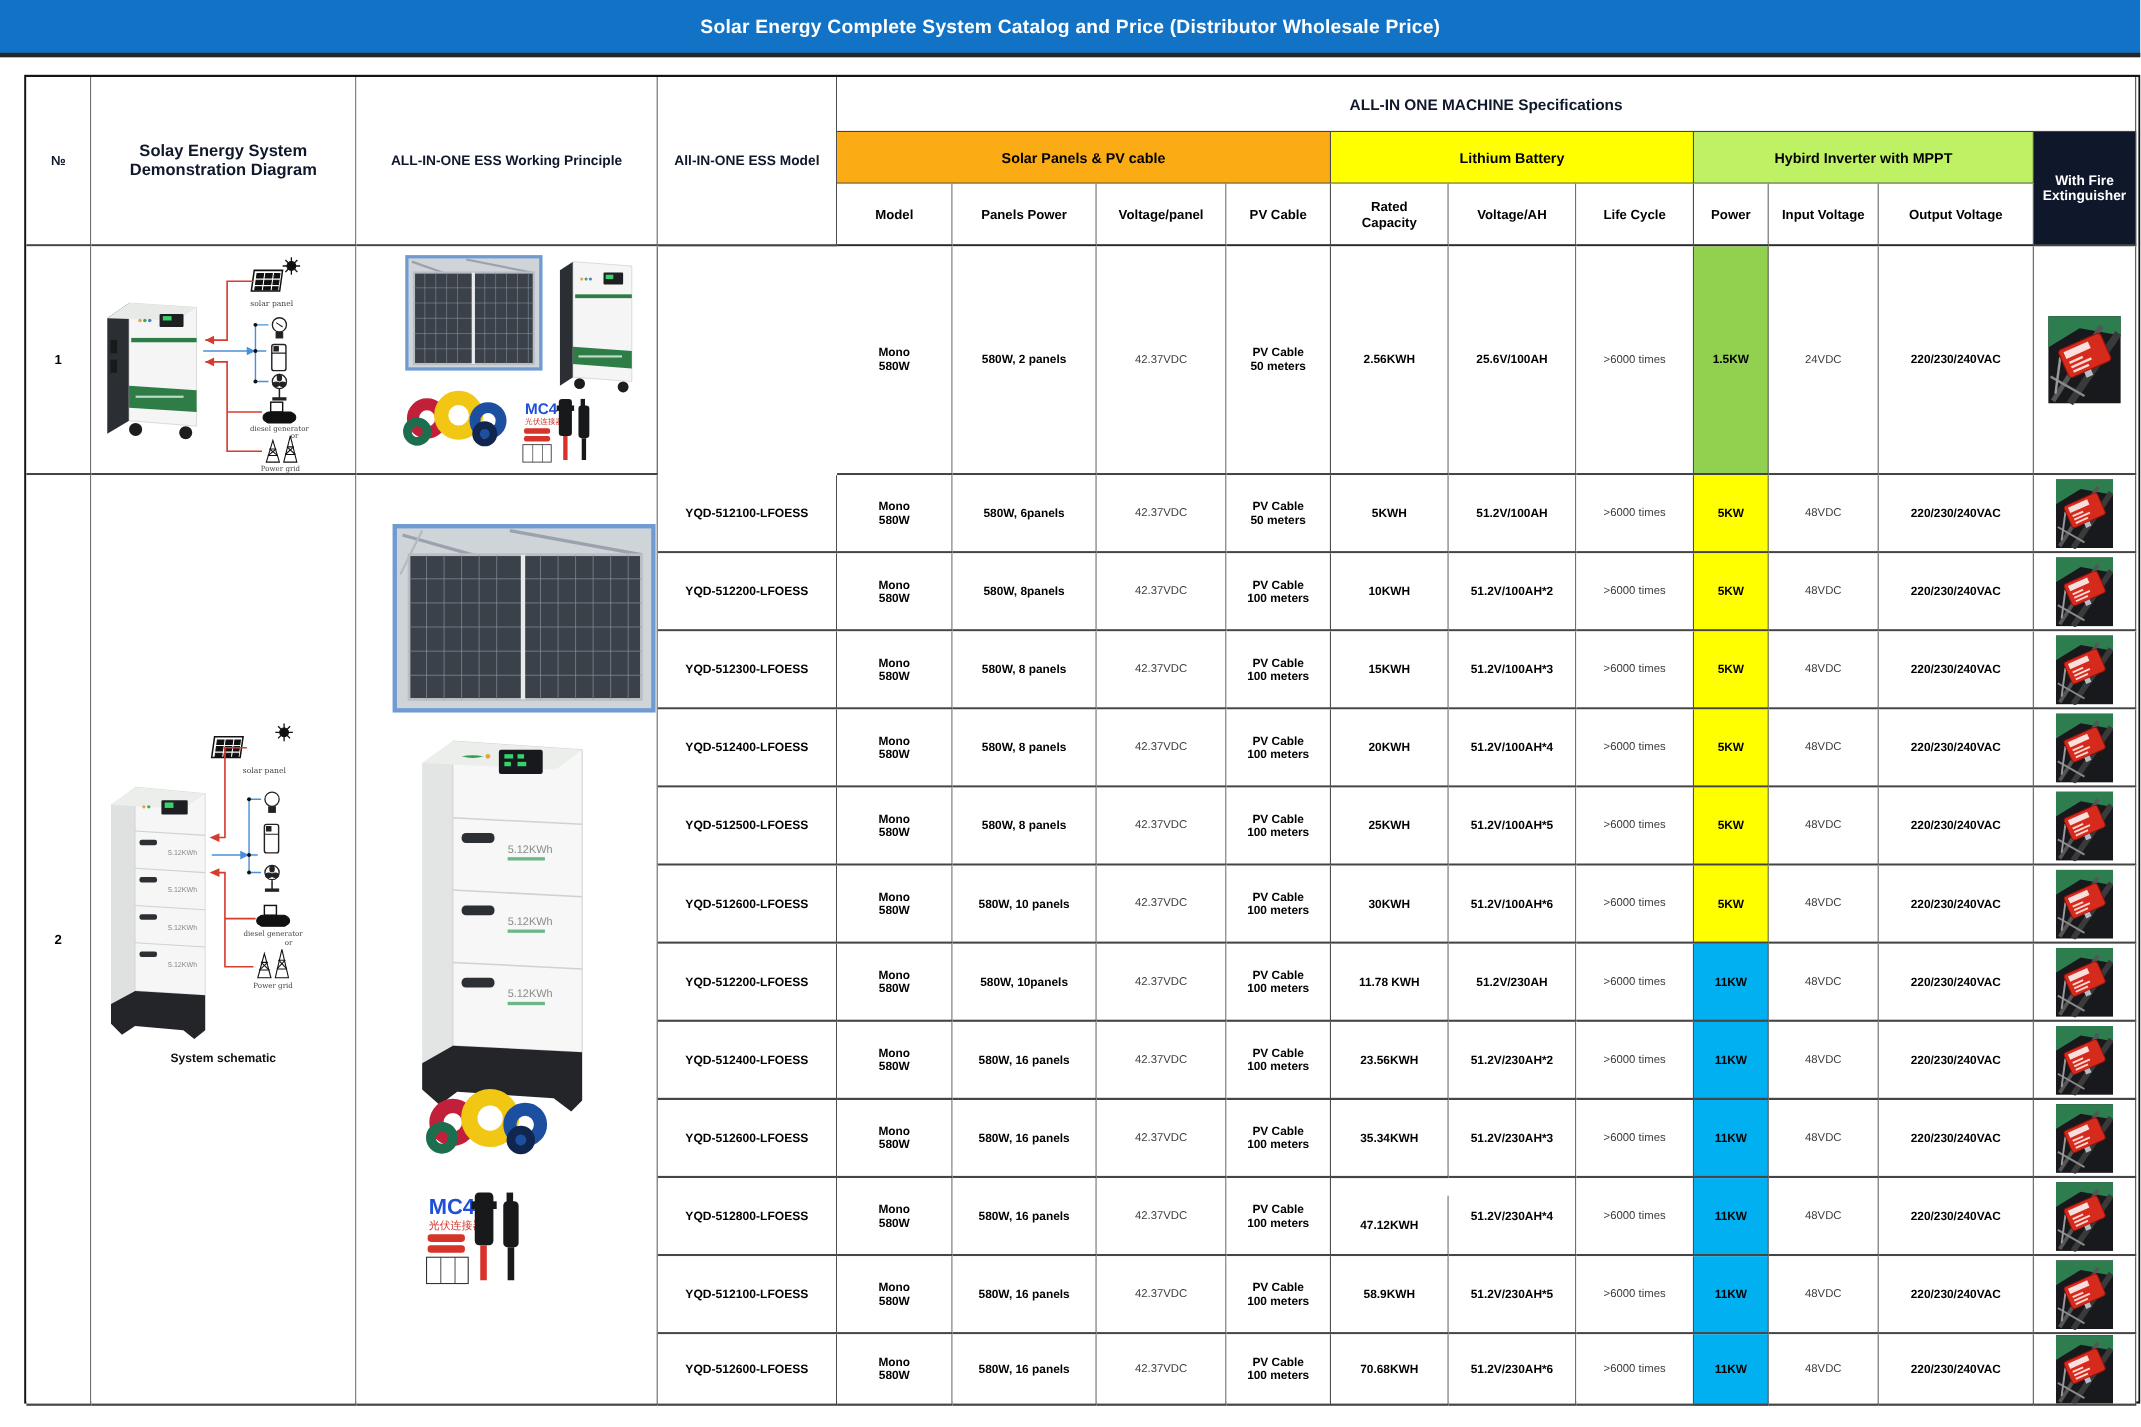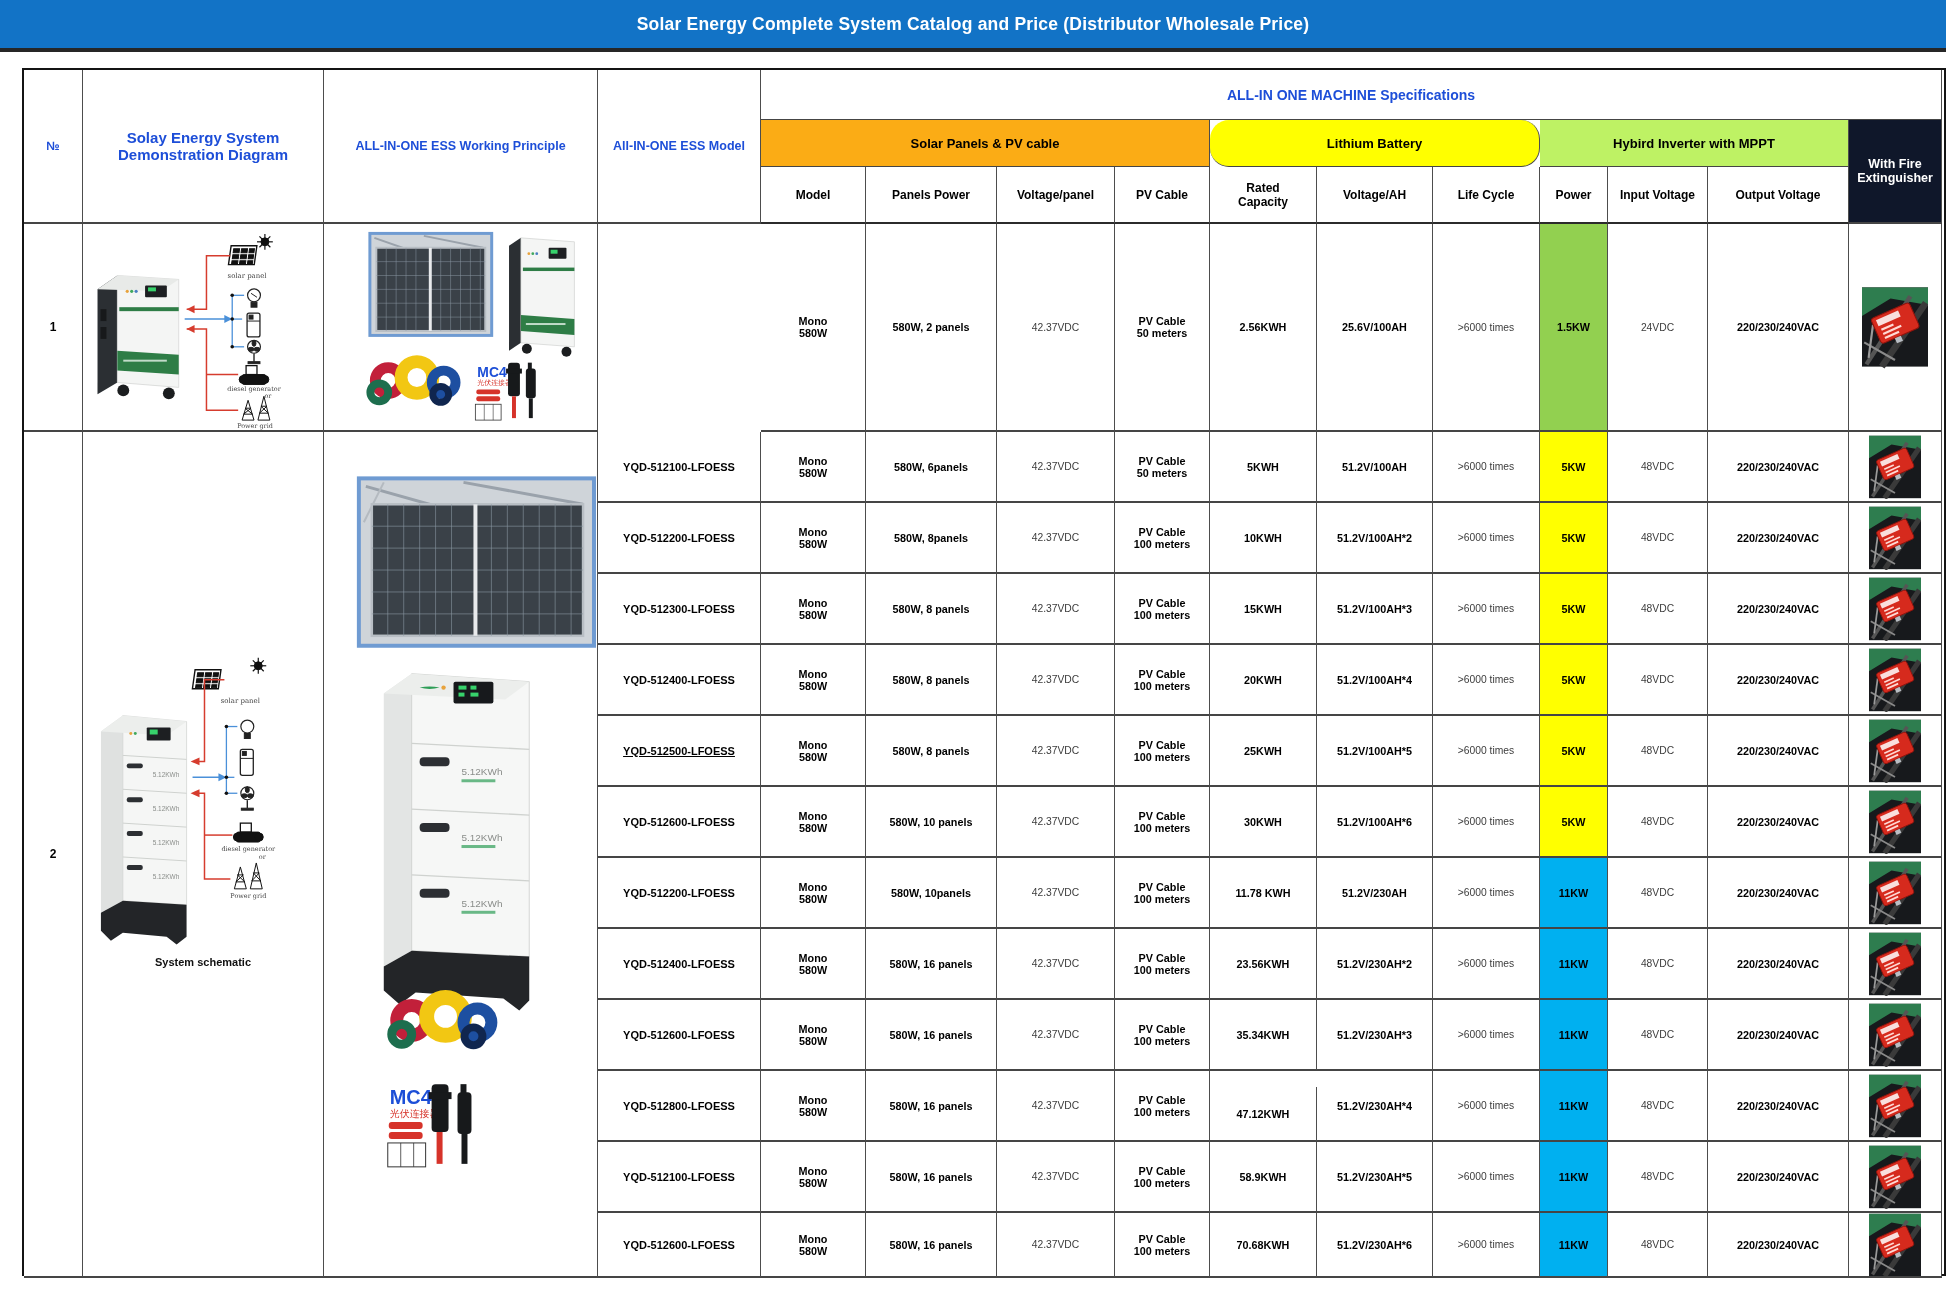"ALL-IN ONE MACHINE Specifications" .hdr { color: #1d4ed8 -> #0f172a }
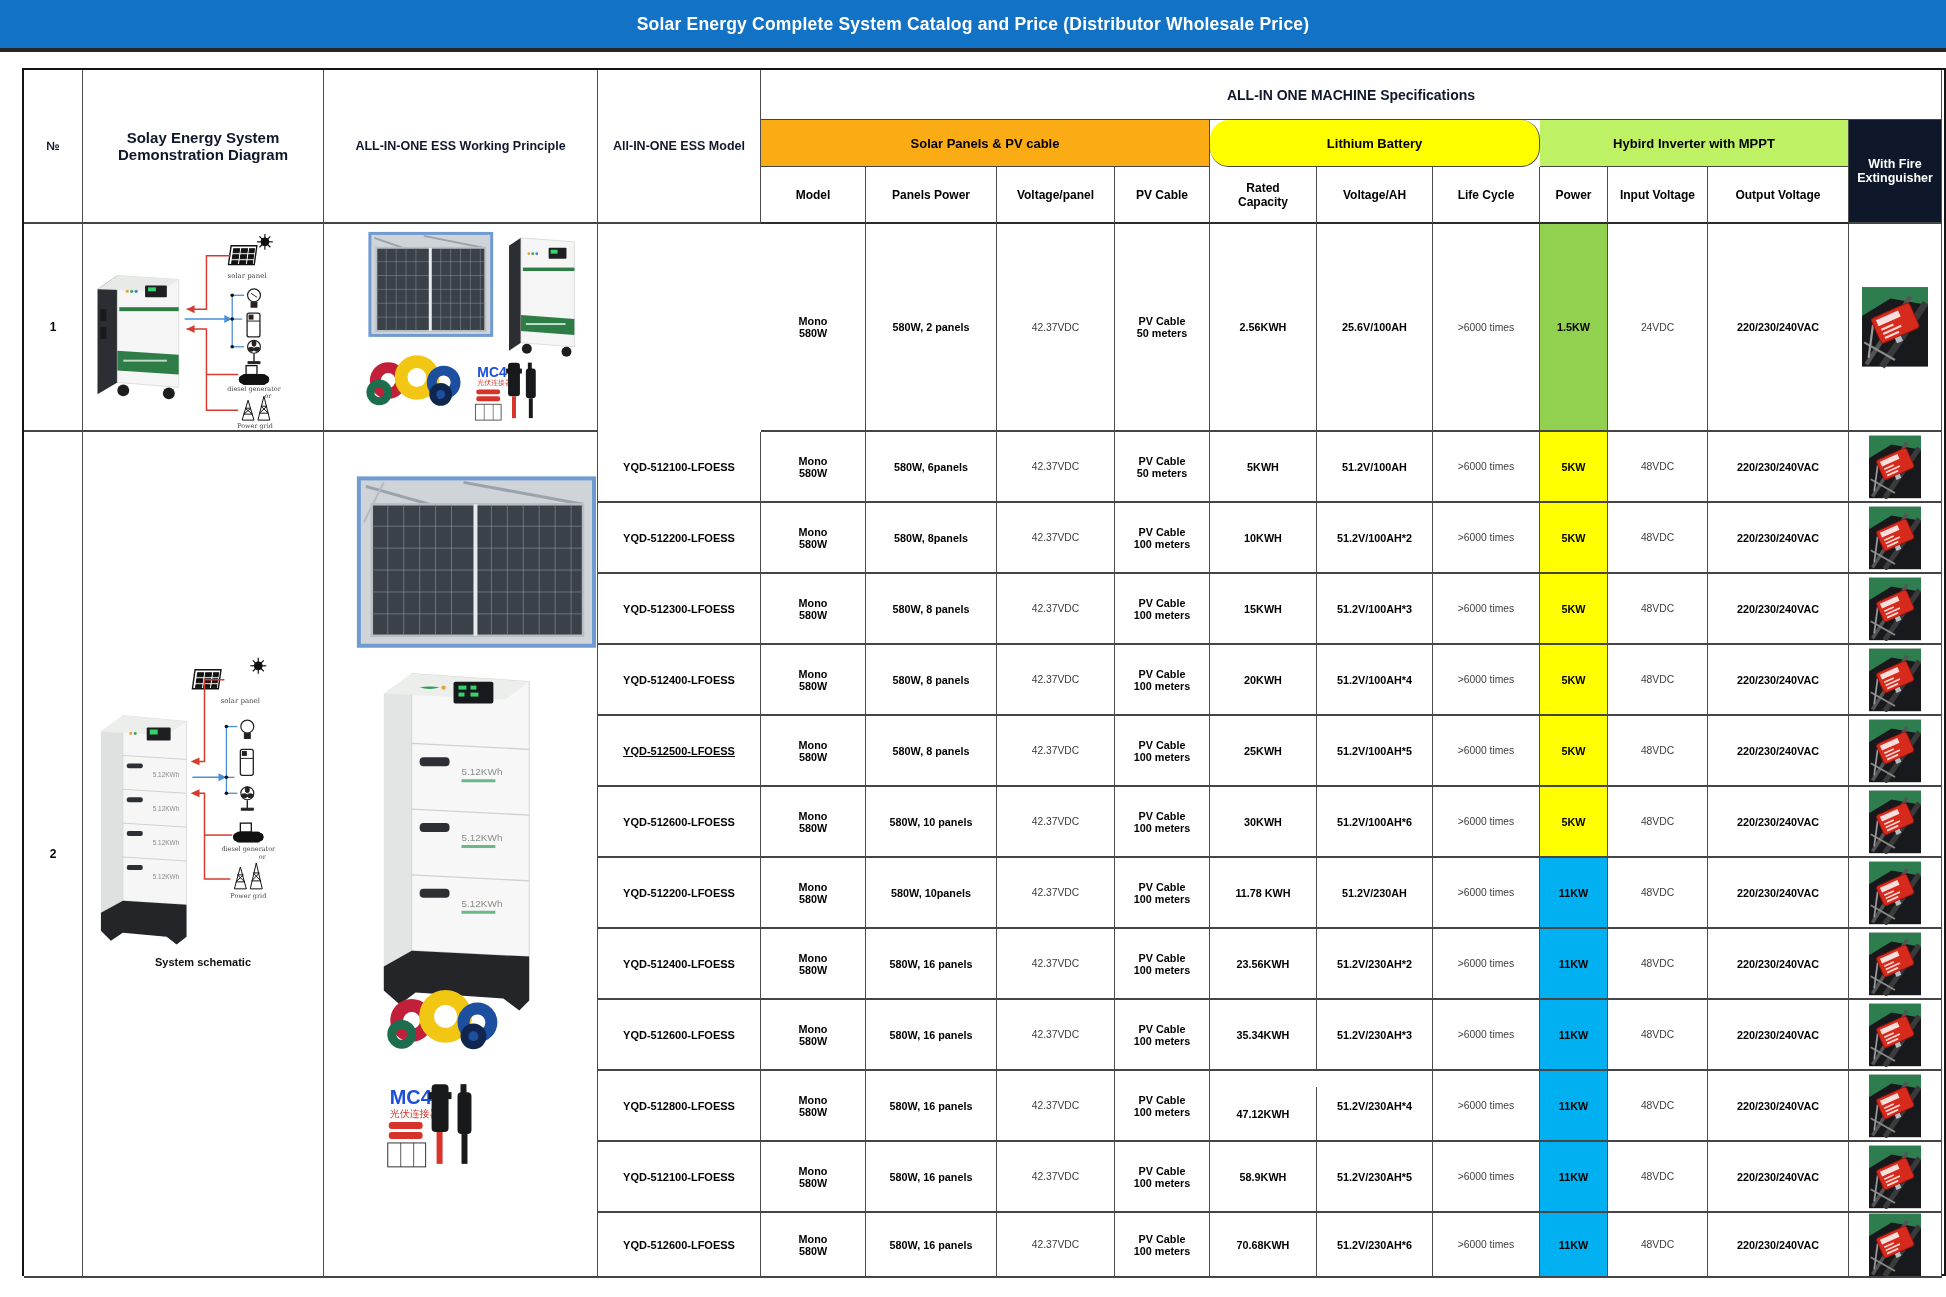"Lithium Battery" .g-batt { border-radius: 19px -> none }
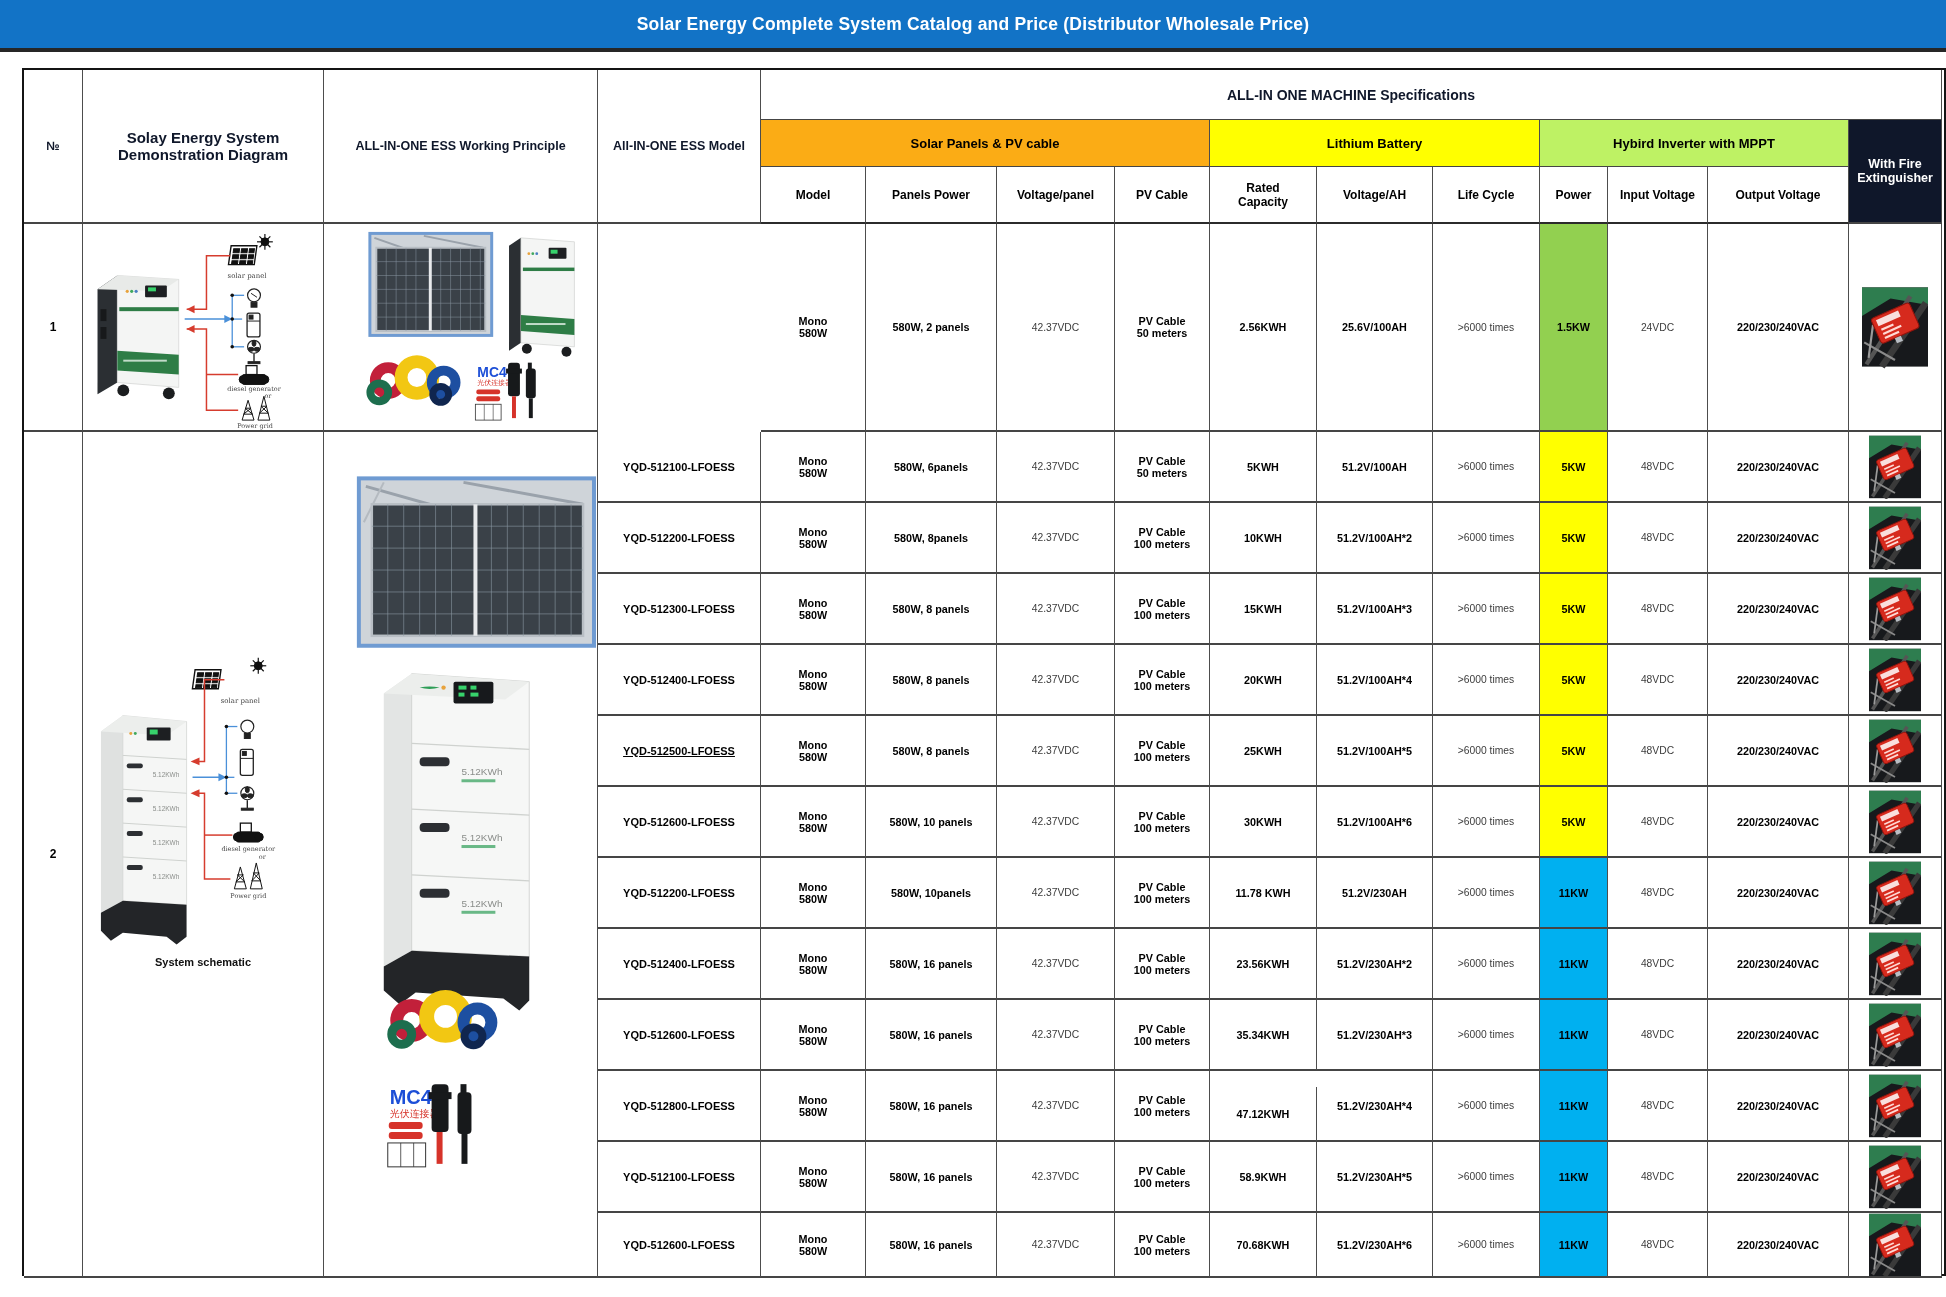"YQD-512500-LFOESS" div.cell { text-decoration: underline -> none }
